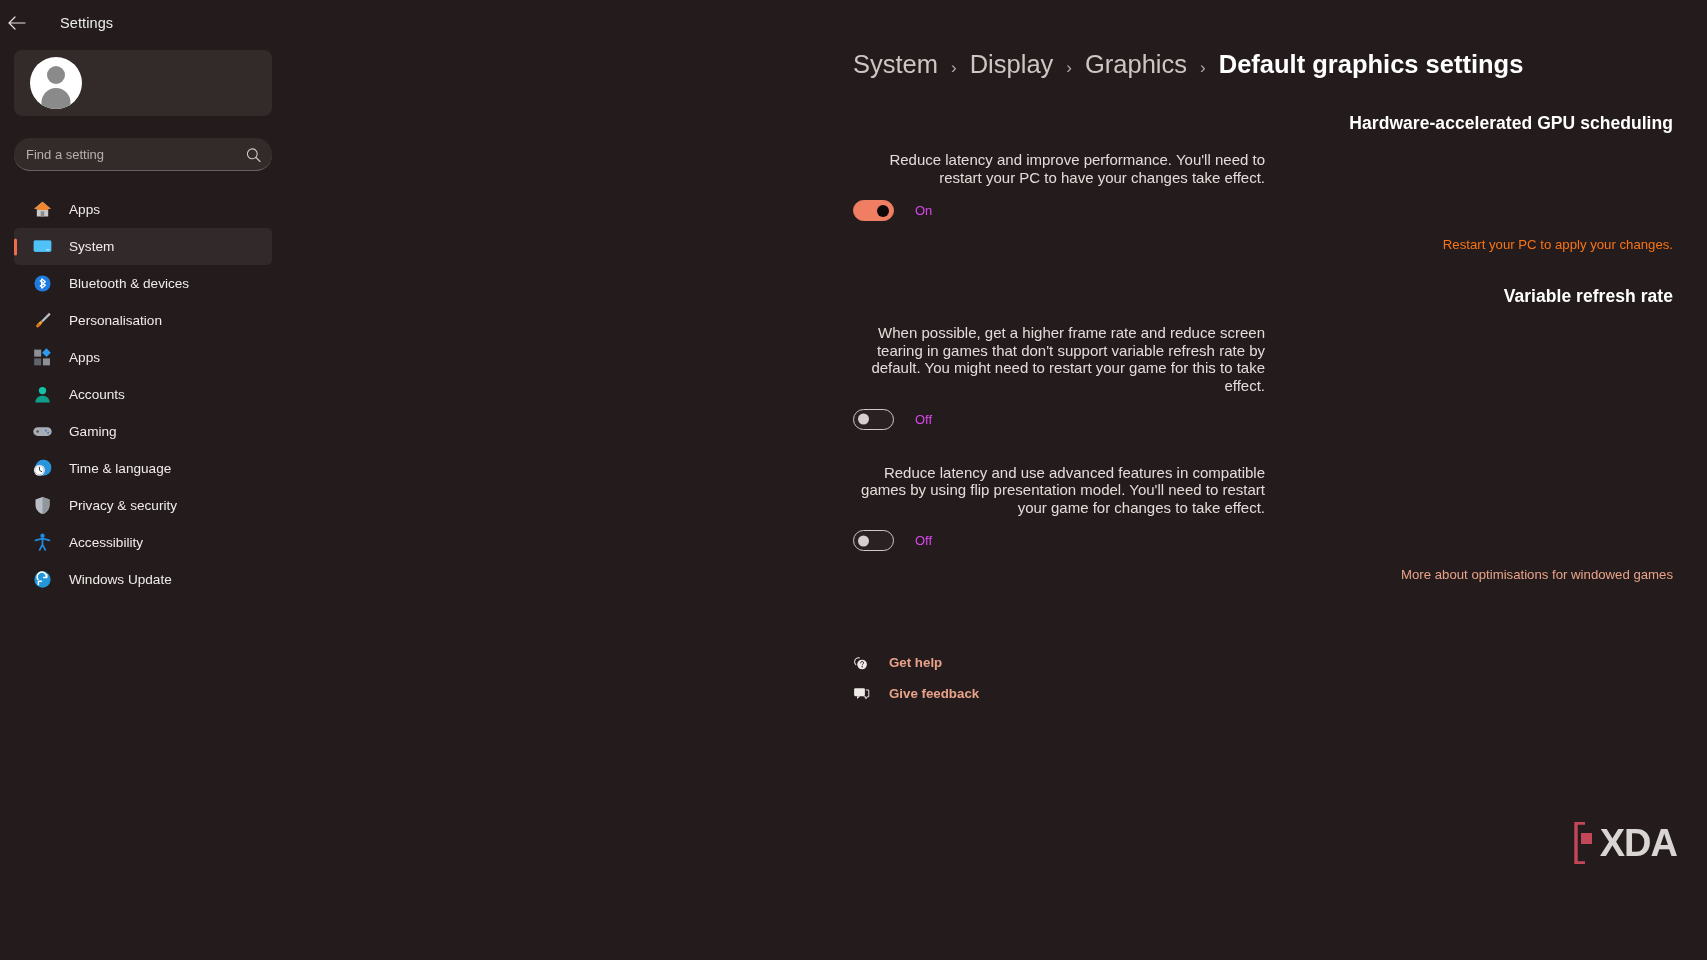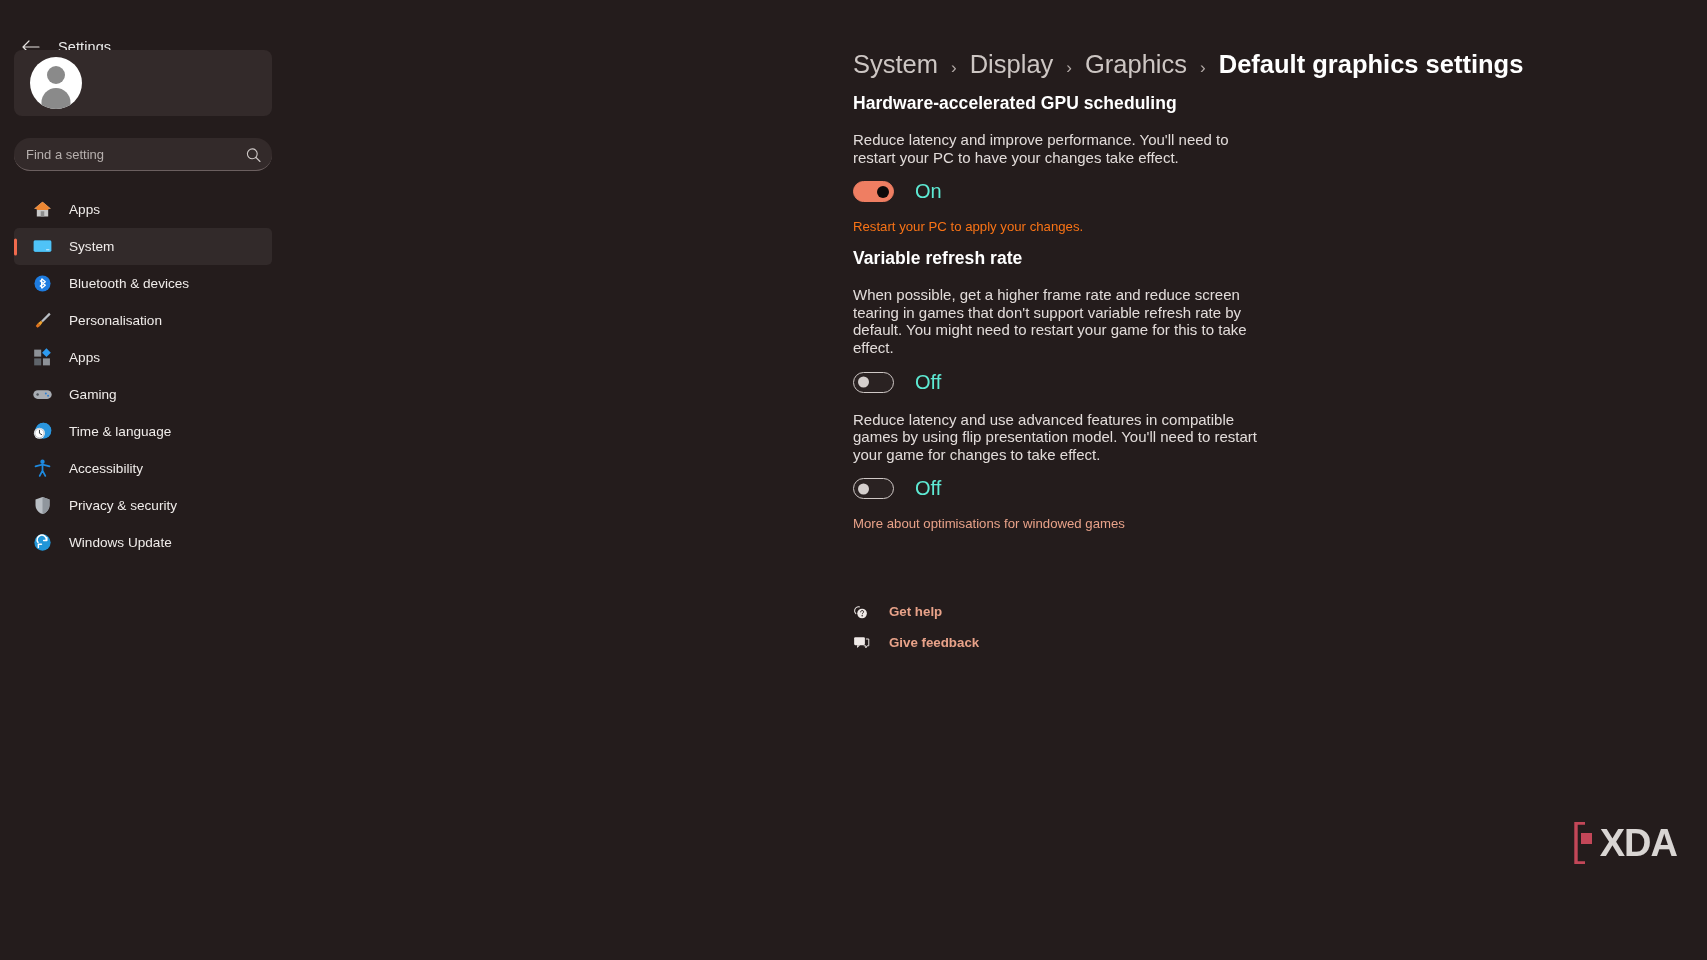"Settings" .titlebar { gap: 10px -> 26px; margin-top: 24px -> none; padding-left: 14px -> none }
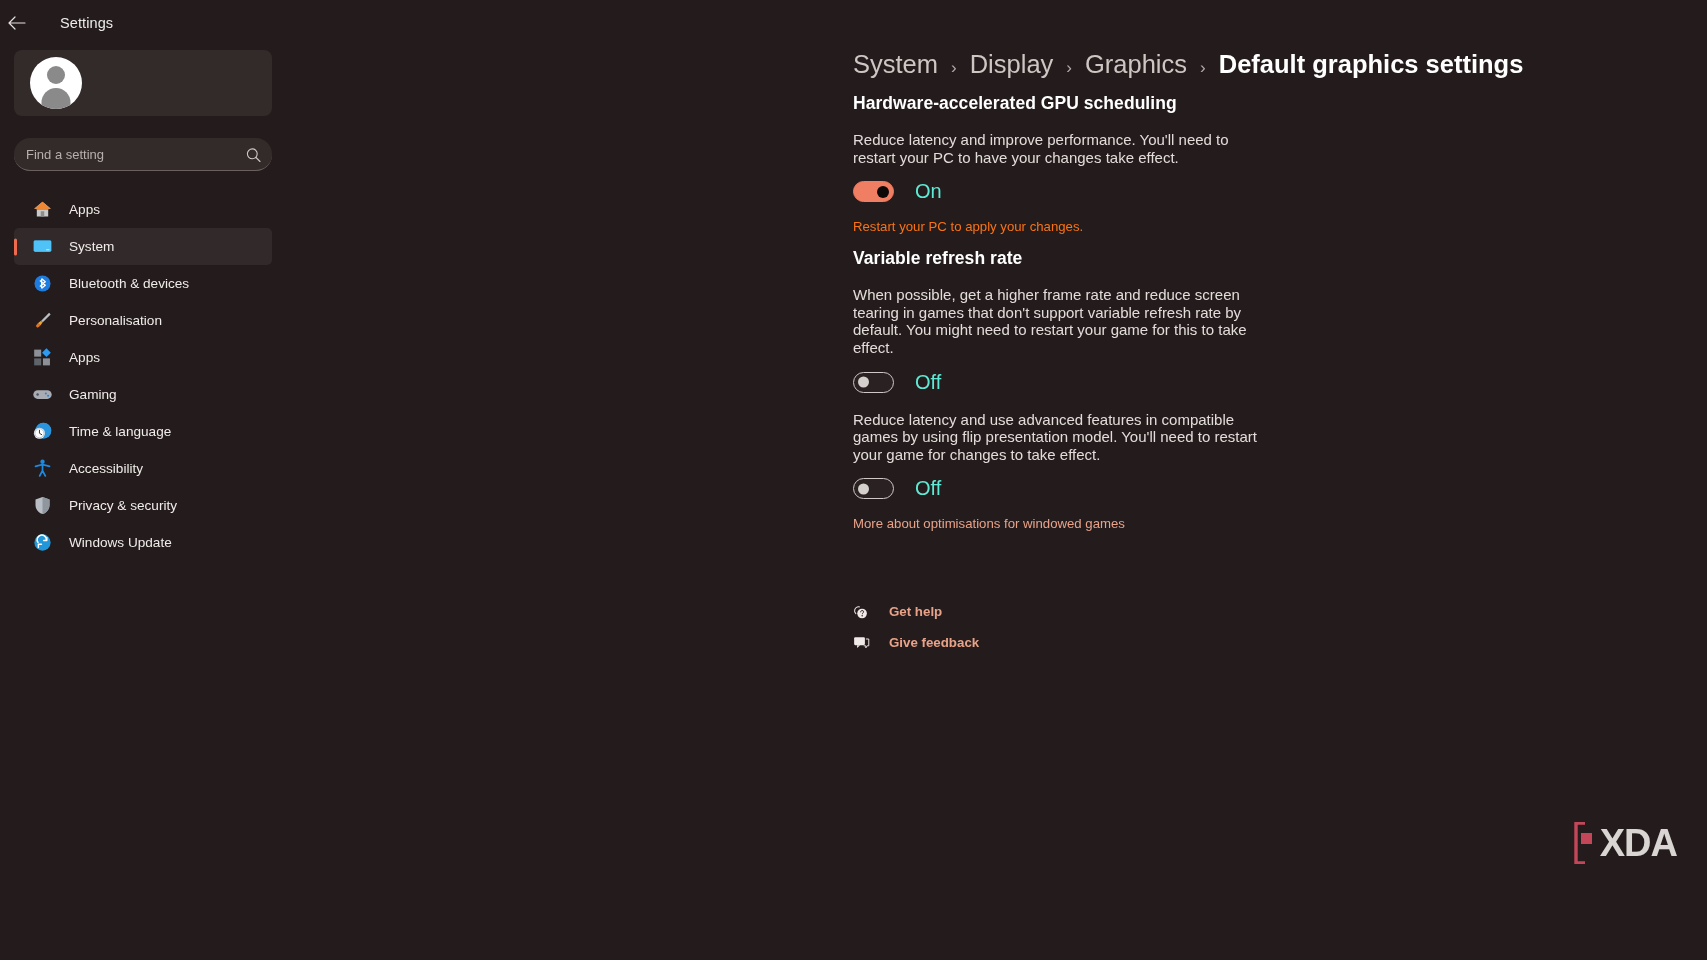"Hardware-accelerated GPU scheduling" .section { margin-top: 14px -> 34px; text-align: none -> right }
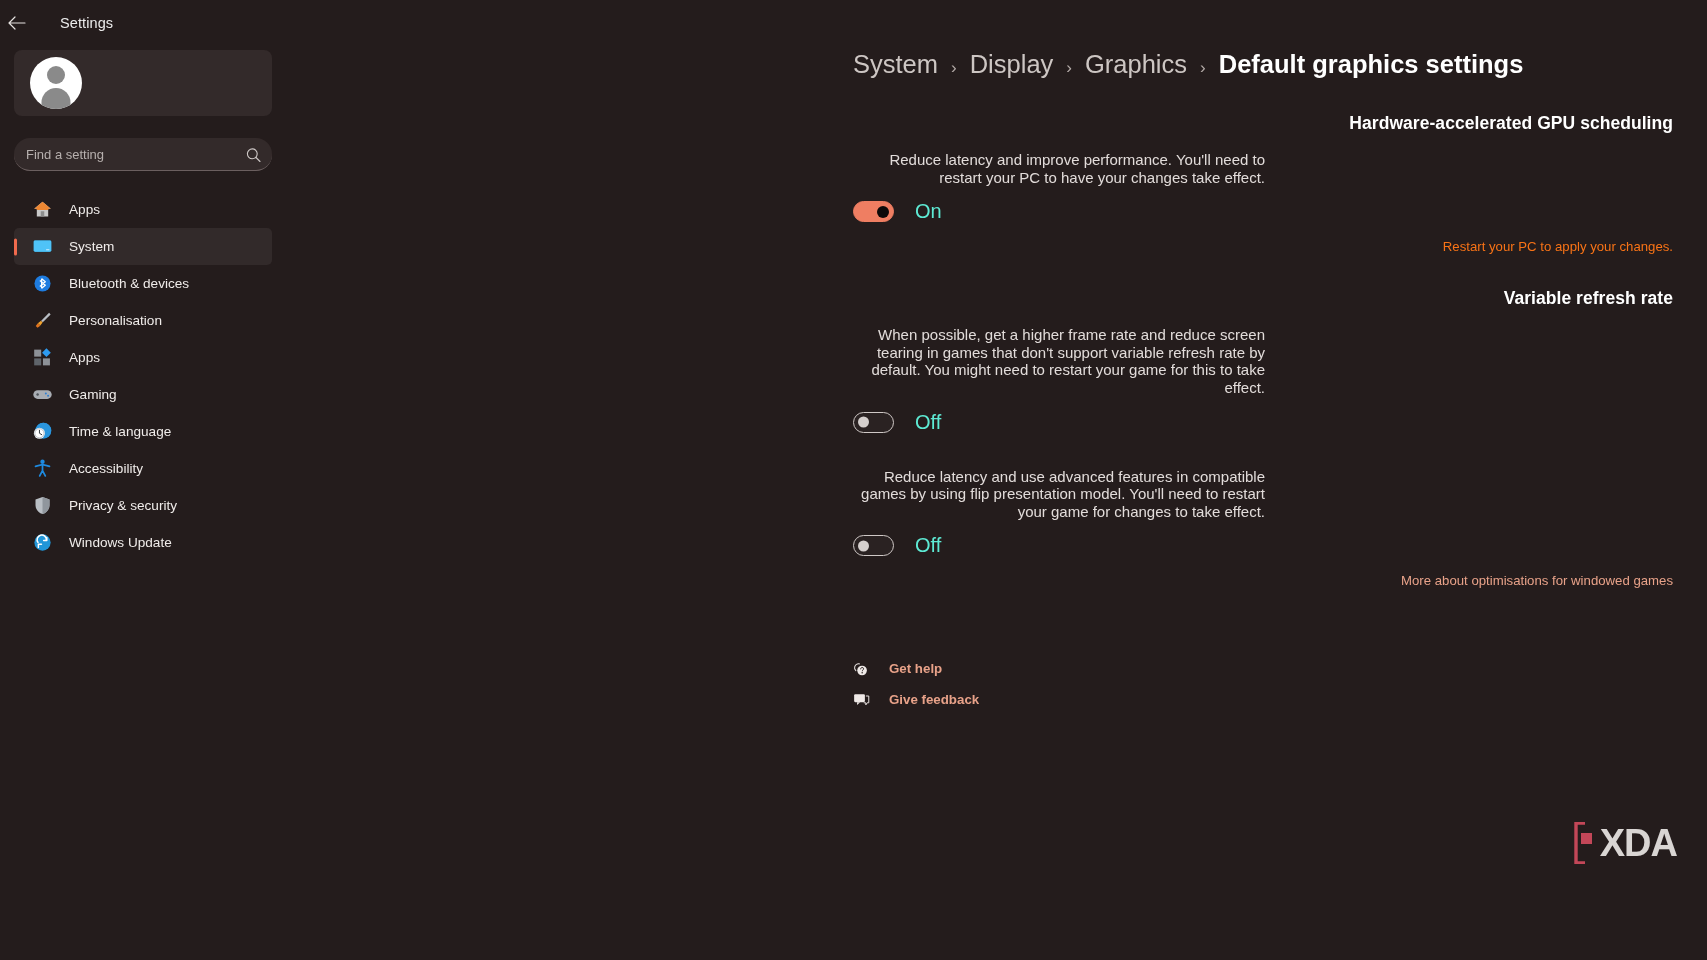"On" .toggle-label { color: #5eead4 -> #d946ef; font-size: 20px -> 13px }
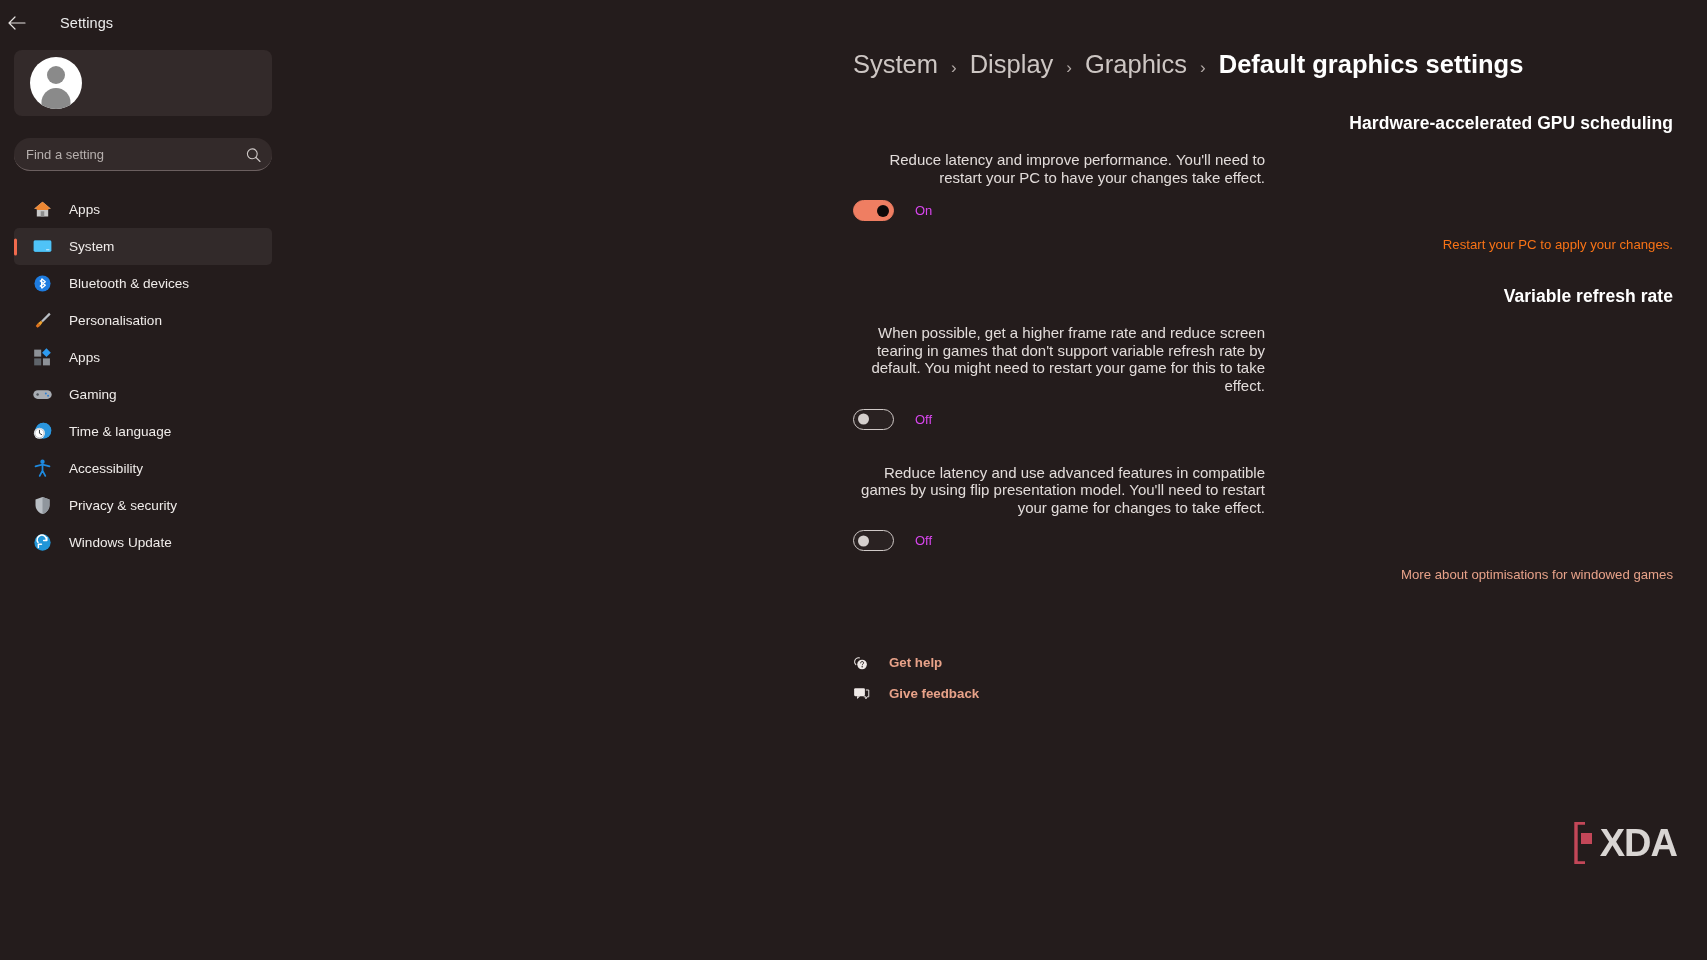"Accounts" div.nav-item { html: none -> <div> <svg> <circle></circle> <path></path> </svg> <span>Accounts</span> </div> }
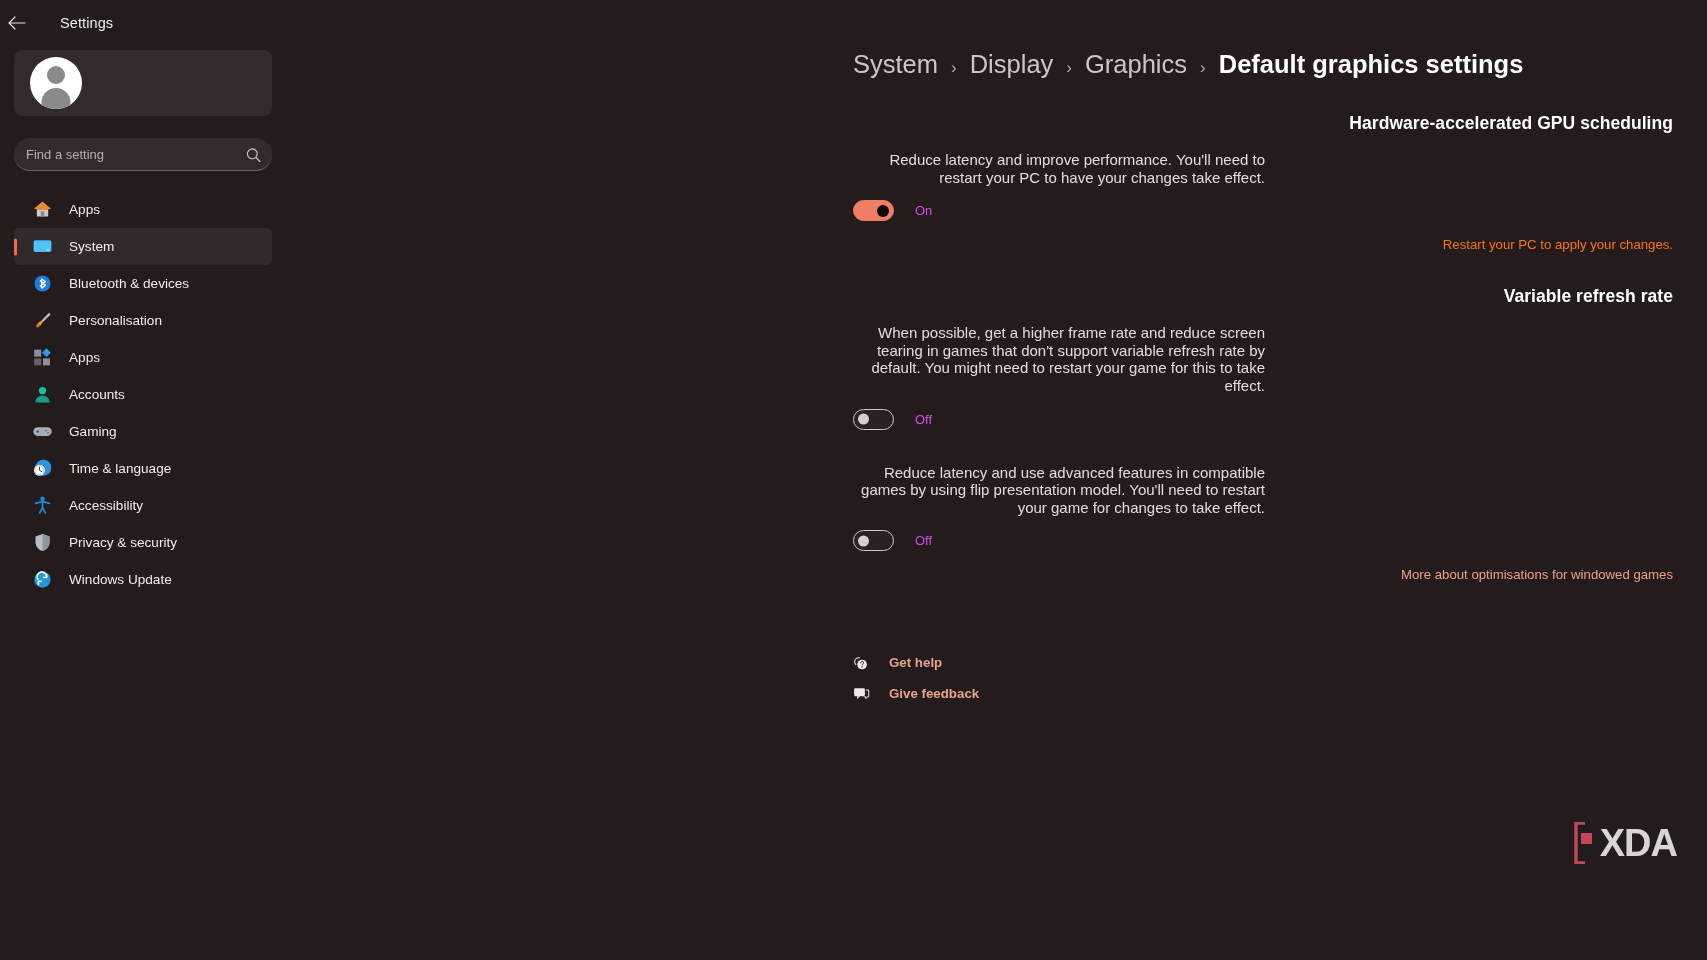"Accessibility" div.nav-item { order: before "Privacy & security" -> after "Privacy & security" }
